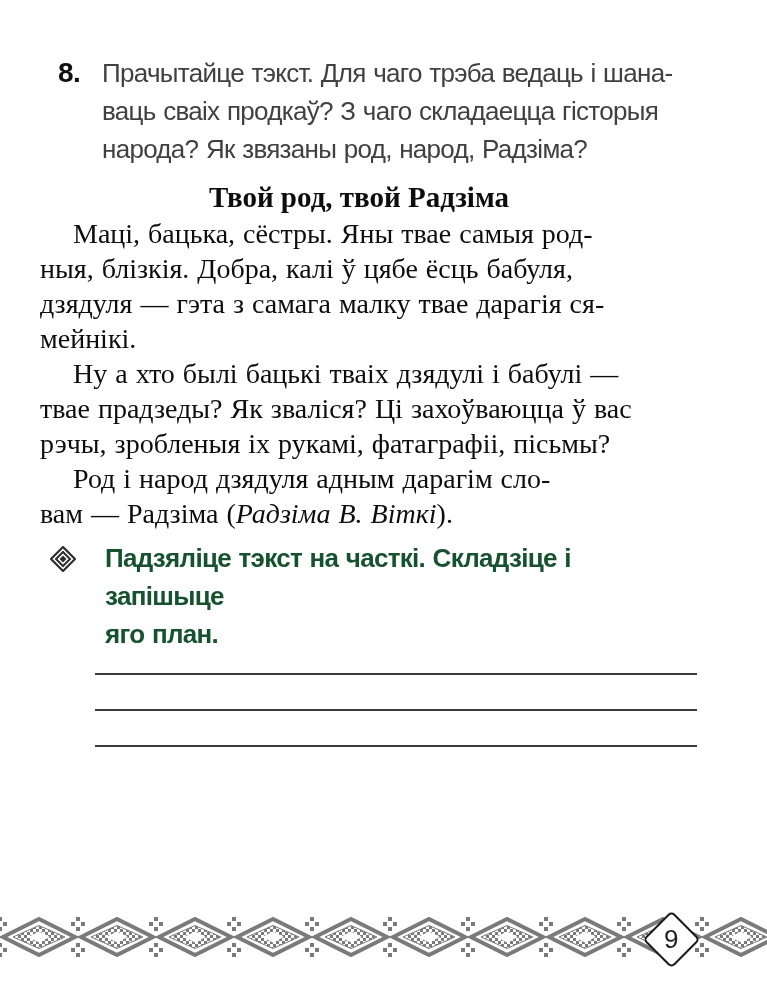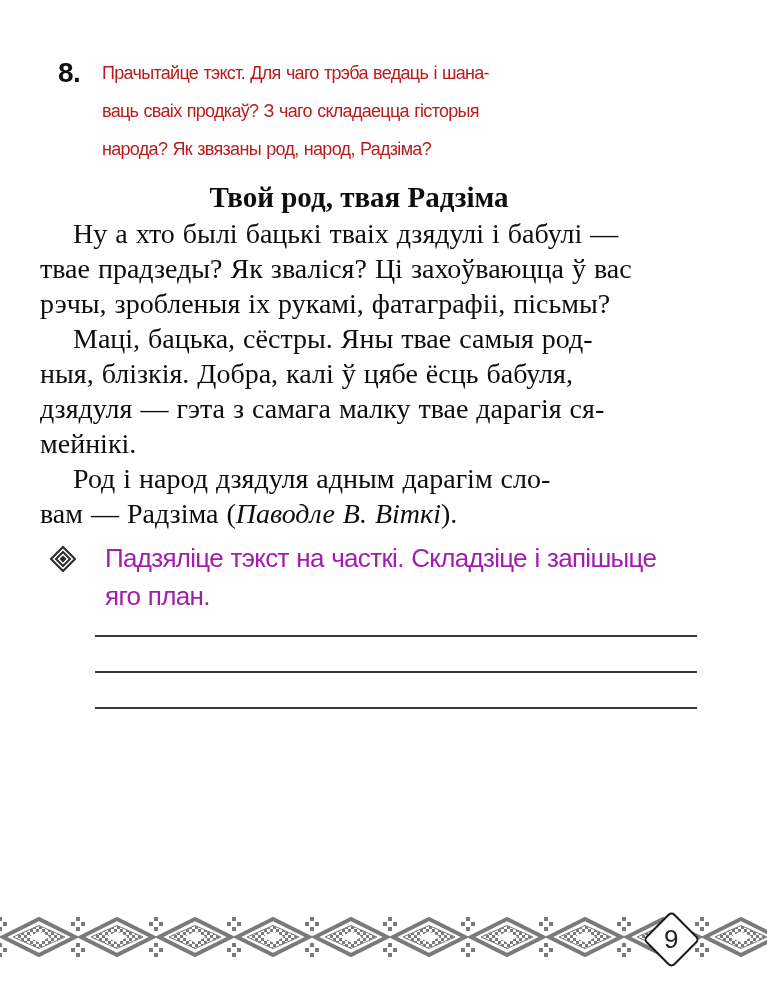"Прачытайце тэкст. Для чаго трэба" .ex-instr { color: #b91c1c -> #404040; font-size: 18px -> 26px }
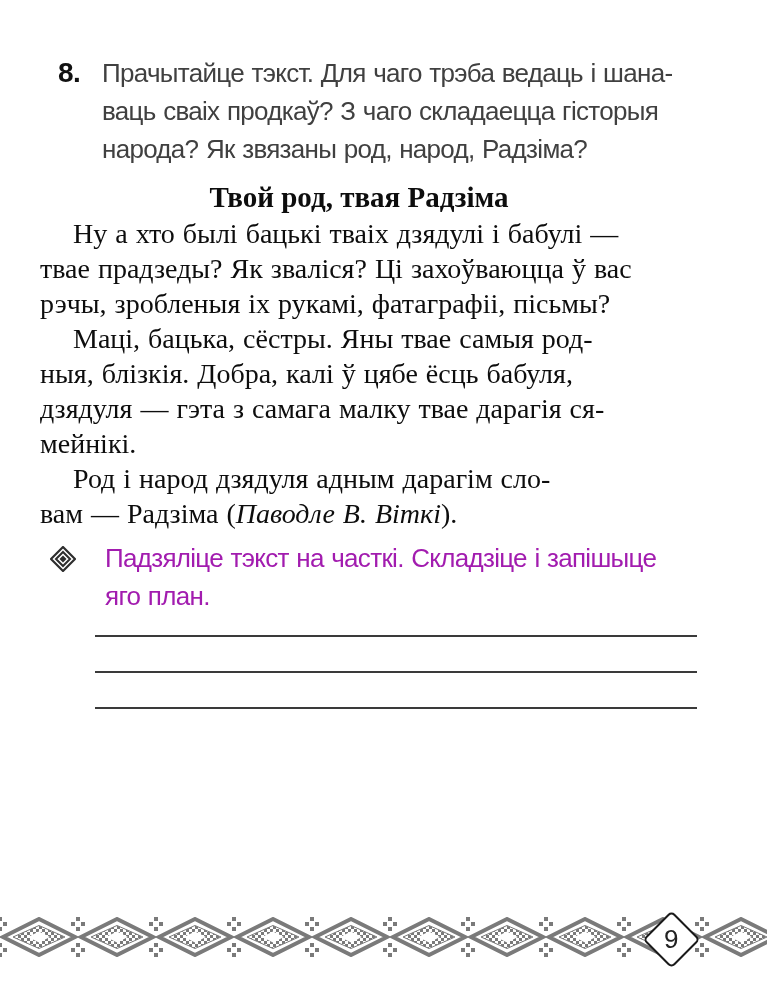"Твой род, твая Радзіма" div.title { text: твая -> твой }
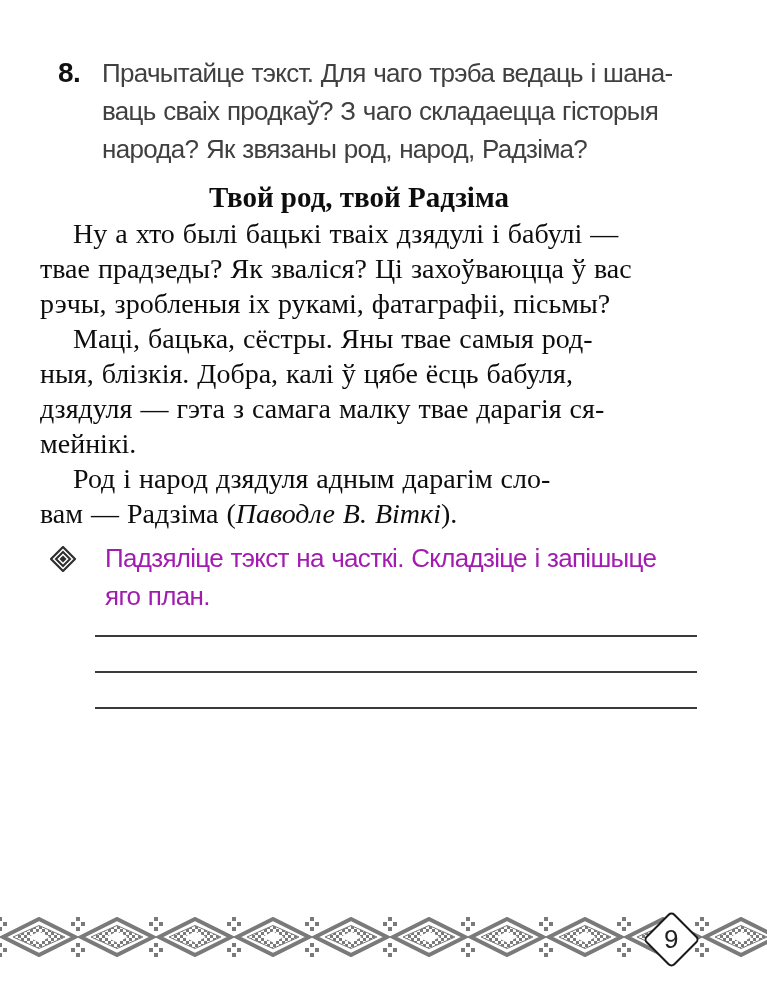"Ну а хто былі бацькі" p.para { order: before "Маці, бацька, сёстры. Яны твае" -> after "Маці, бацька, сёстры. Яны твае" }
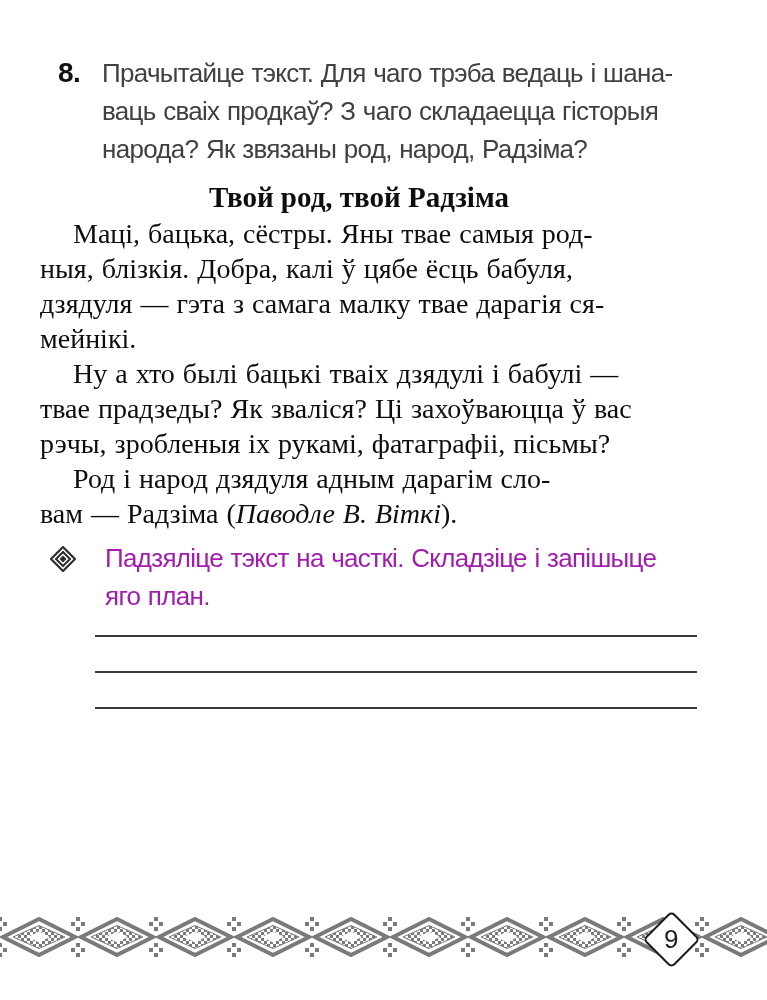"Паводле В. Віткі" em { text: Паводле -> Радзіма }
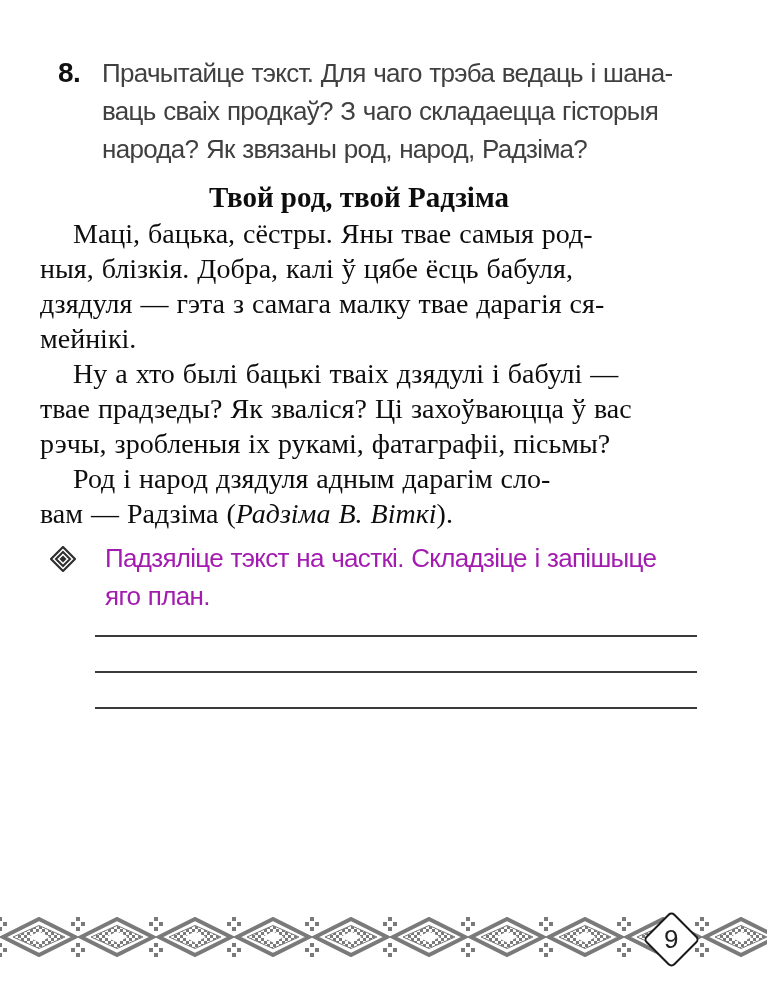"Падзяліце тэкст на часткі. Складзіце" .task-text { color: #a21caf -> #14532d; font-weight: none -> bold }
